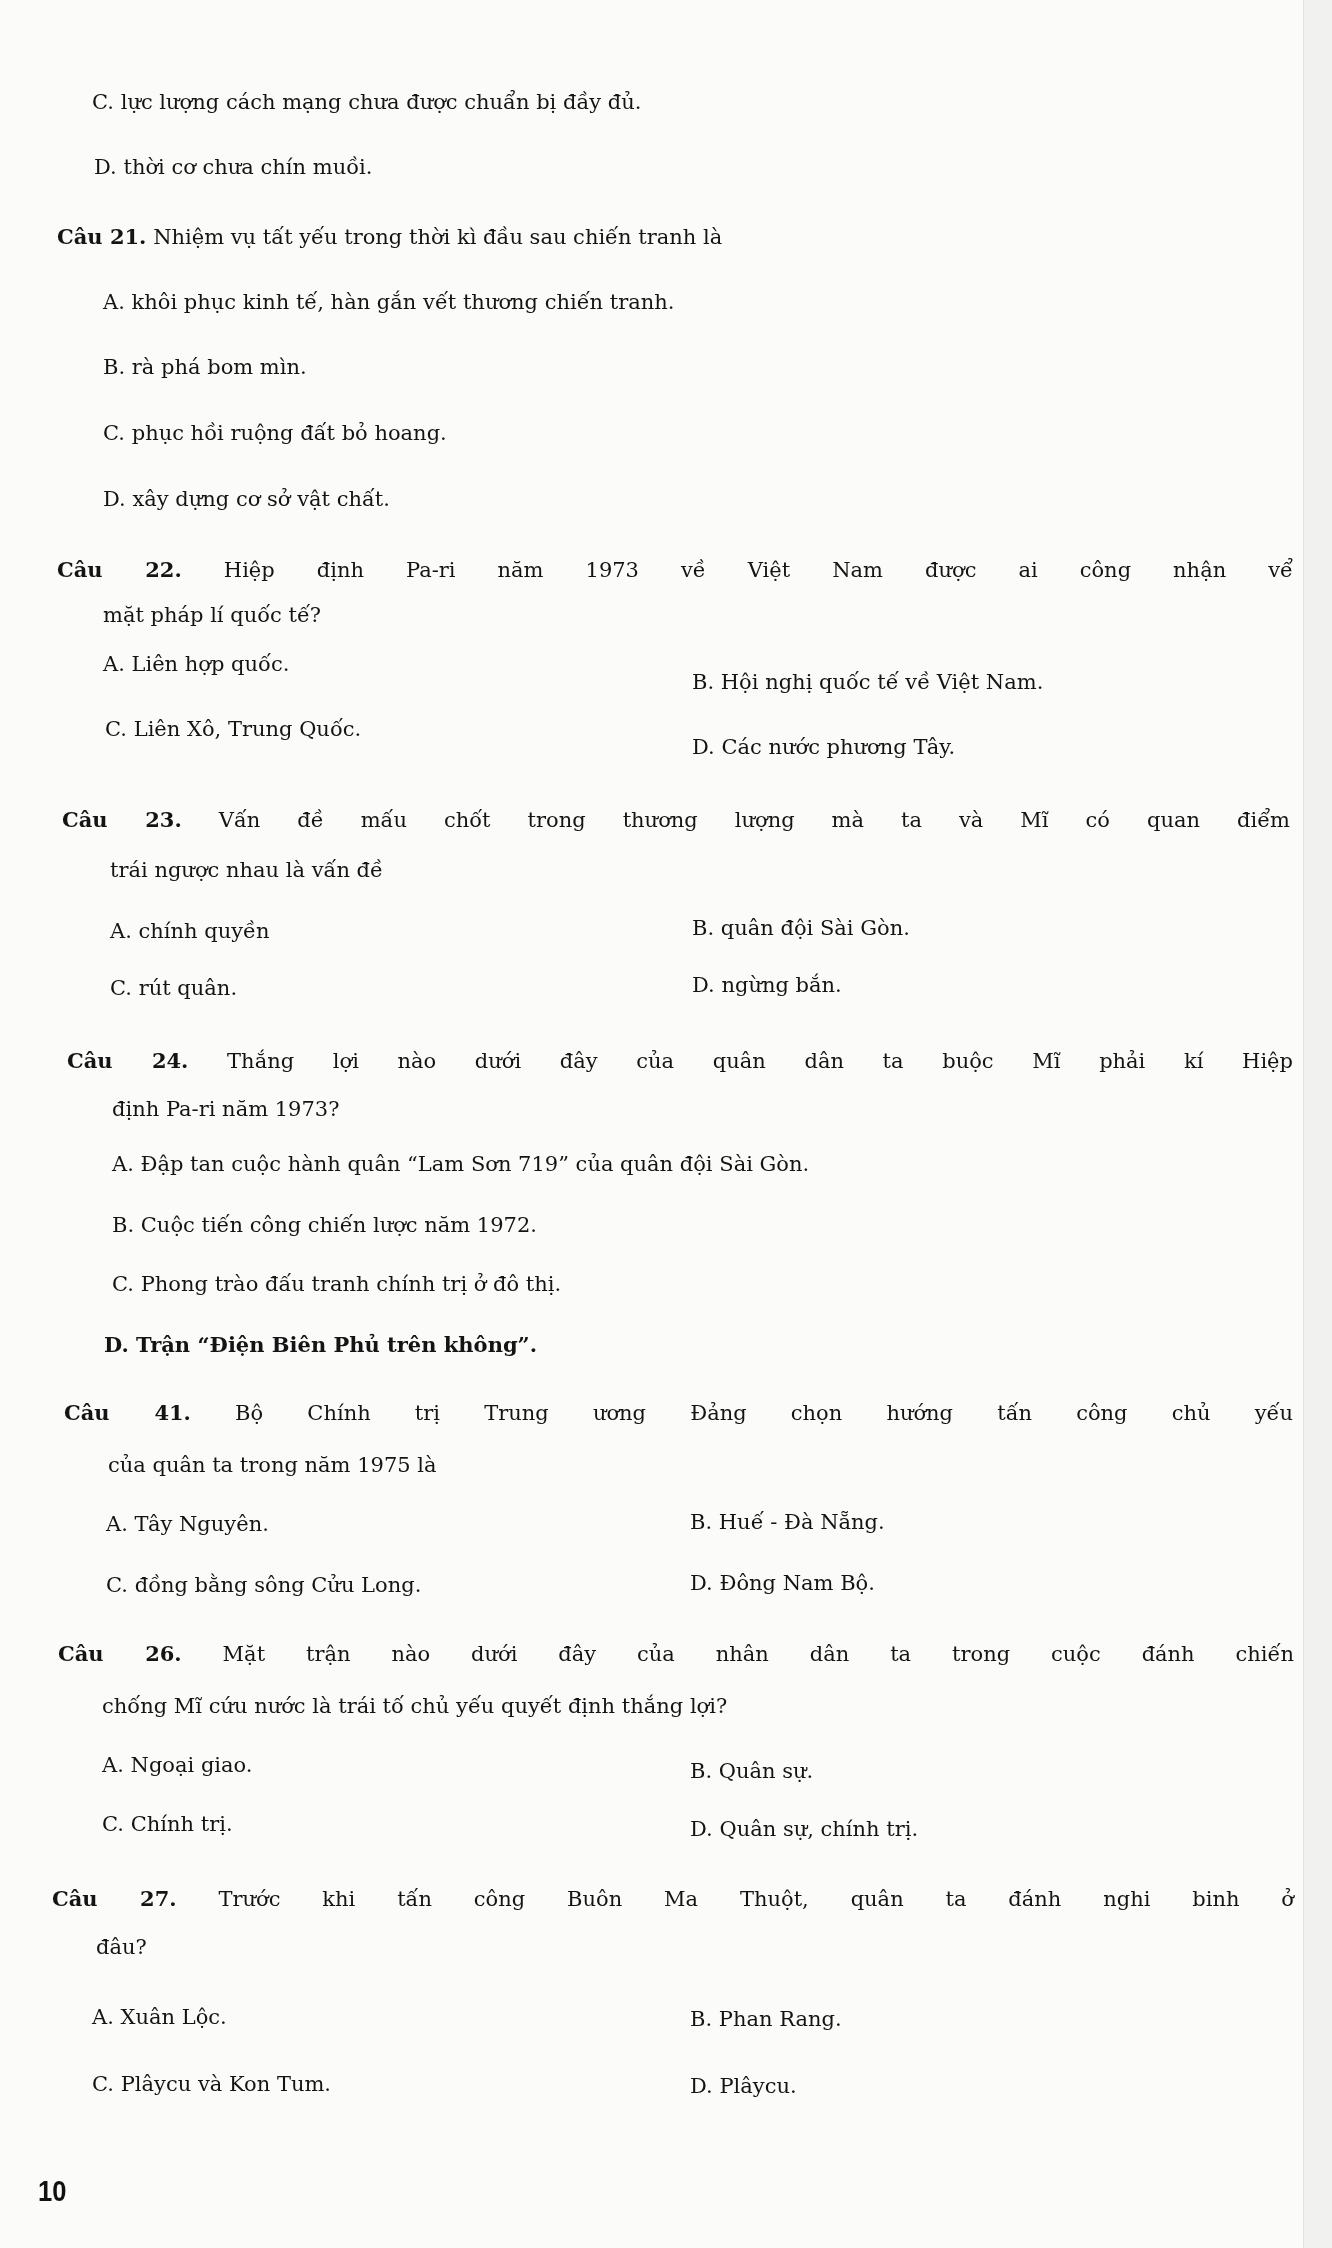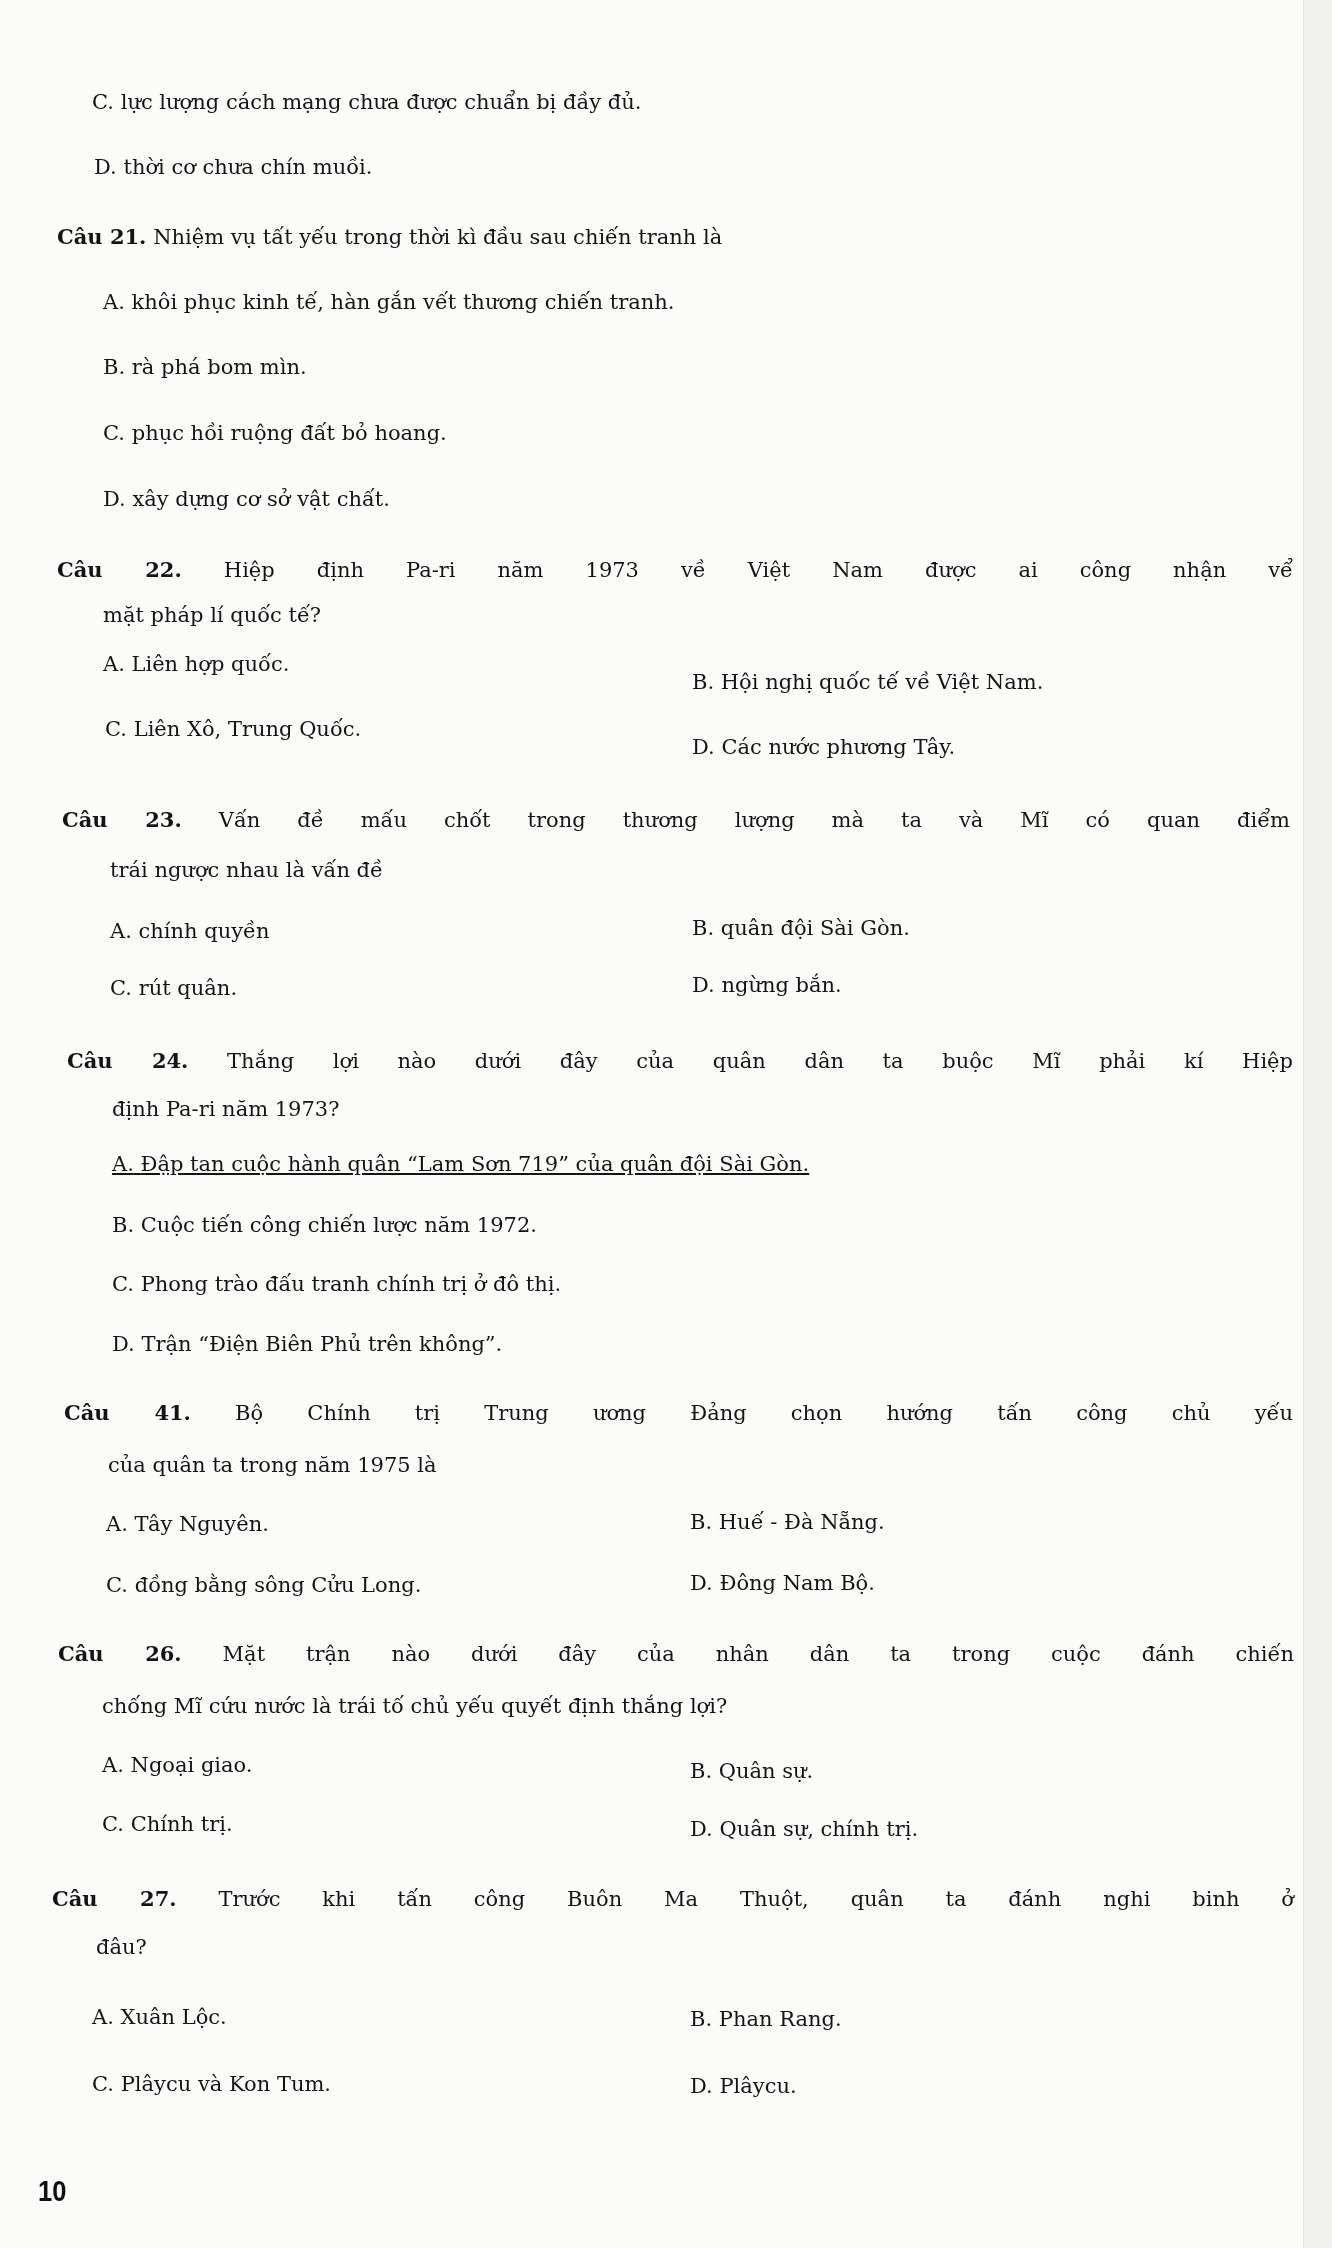"A. Đập tan cuộc hành" div.ln { text-decoration: underline -> none }
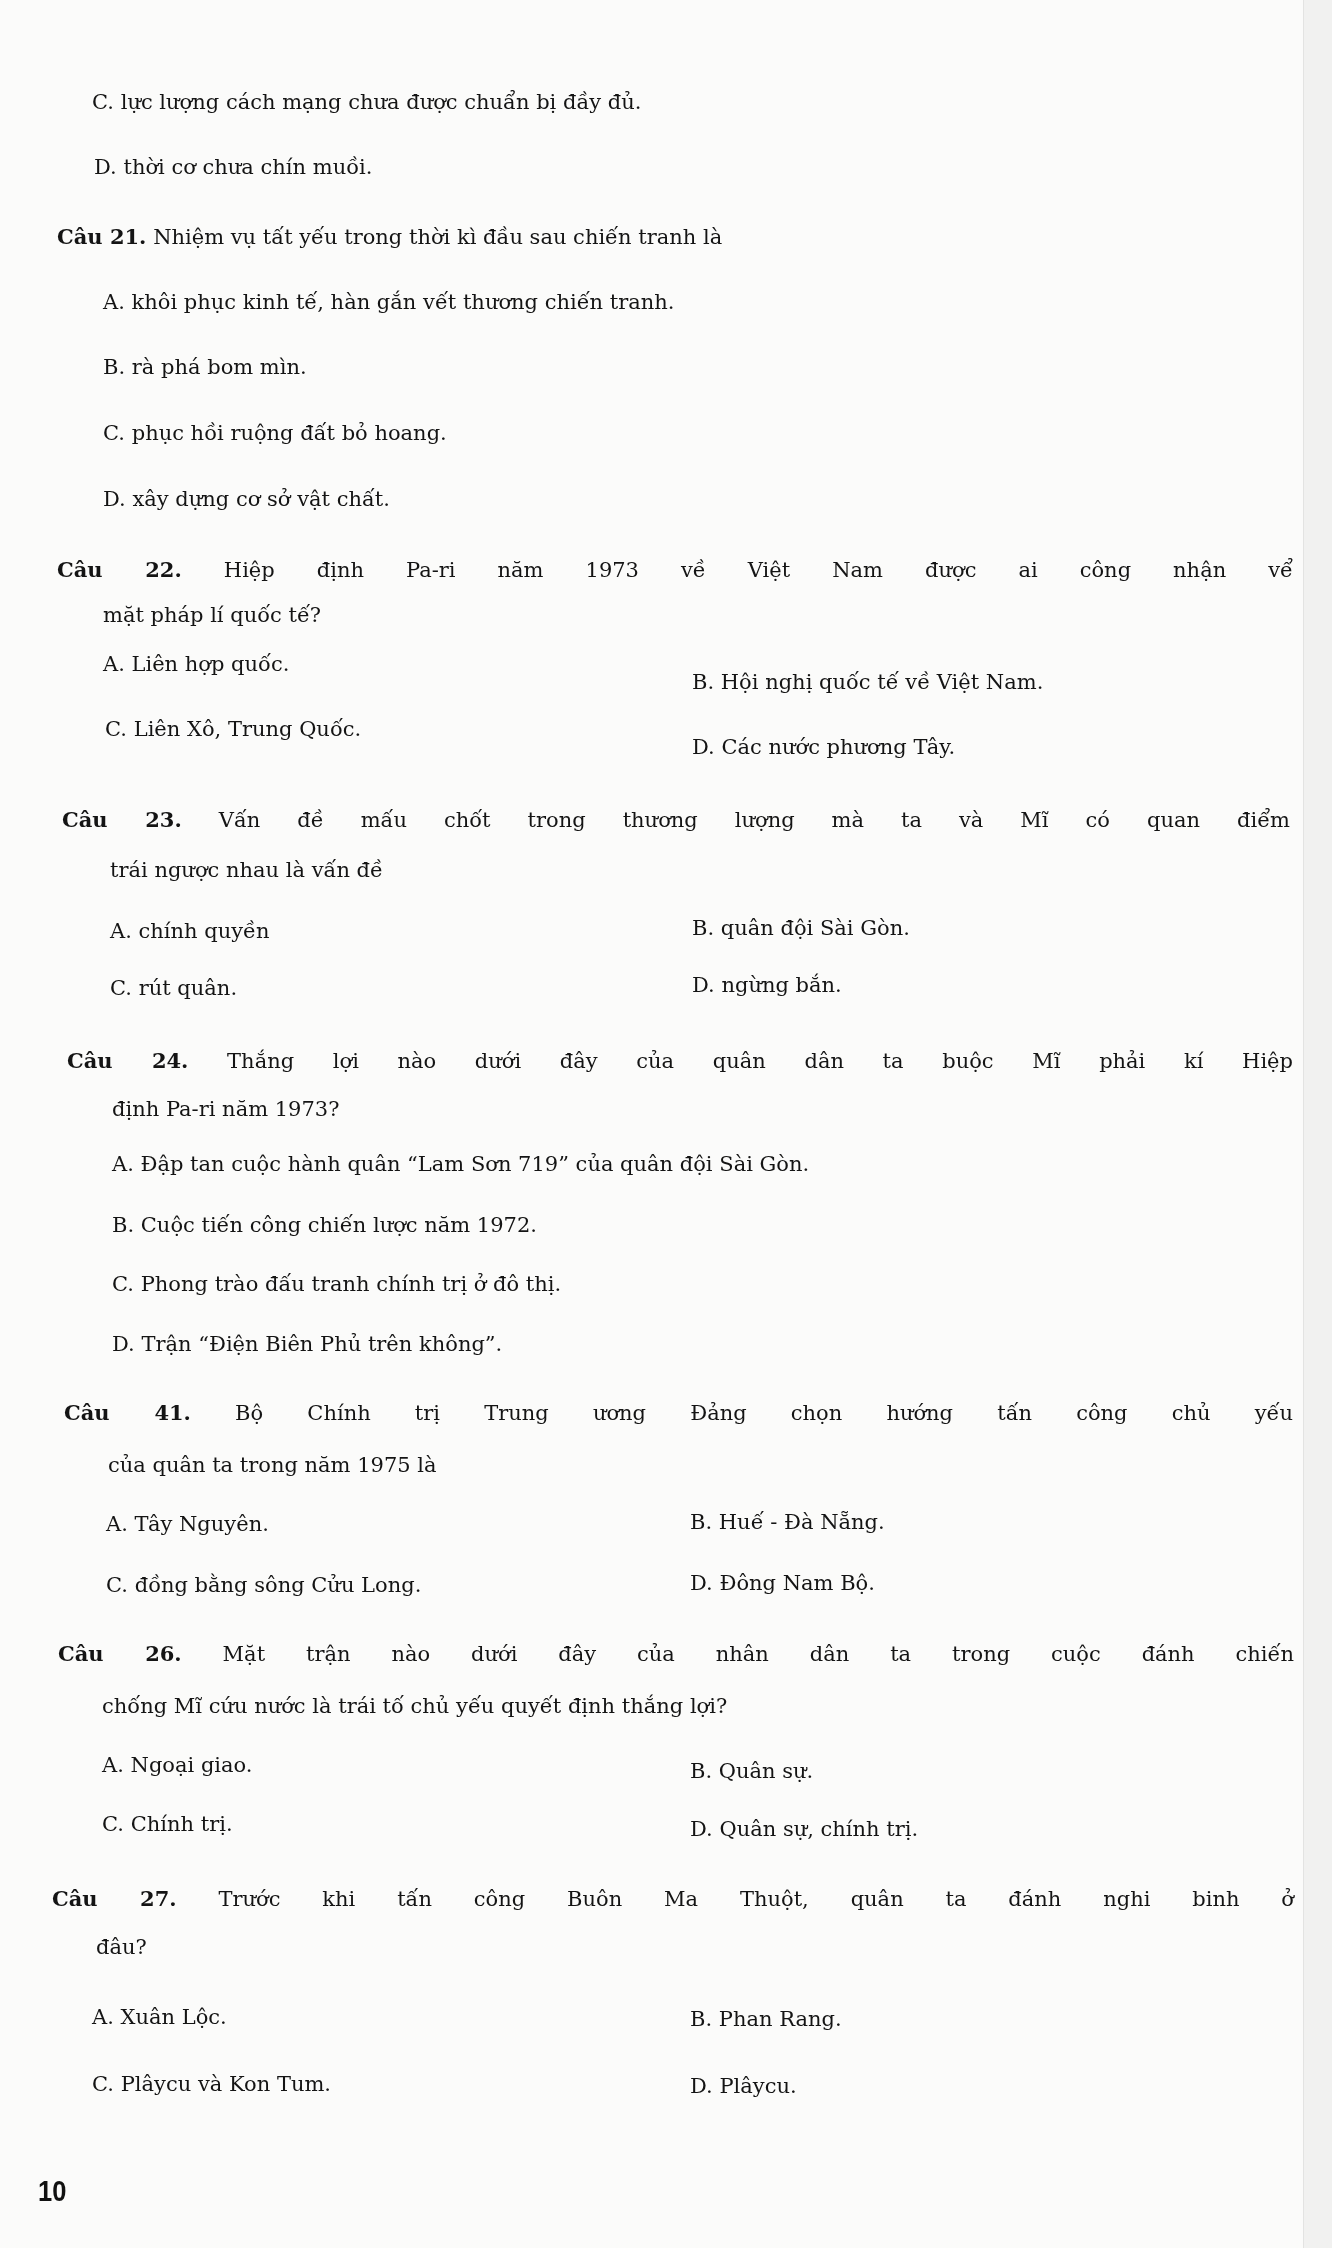"D. Trận “Điện Biên Phủ" div.ln { font-weight: none -> bold; left: 112px -> 104px }
